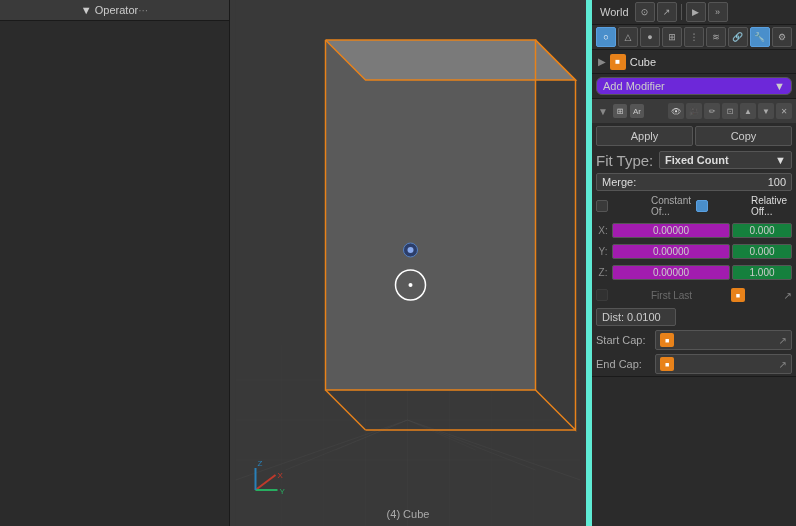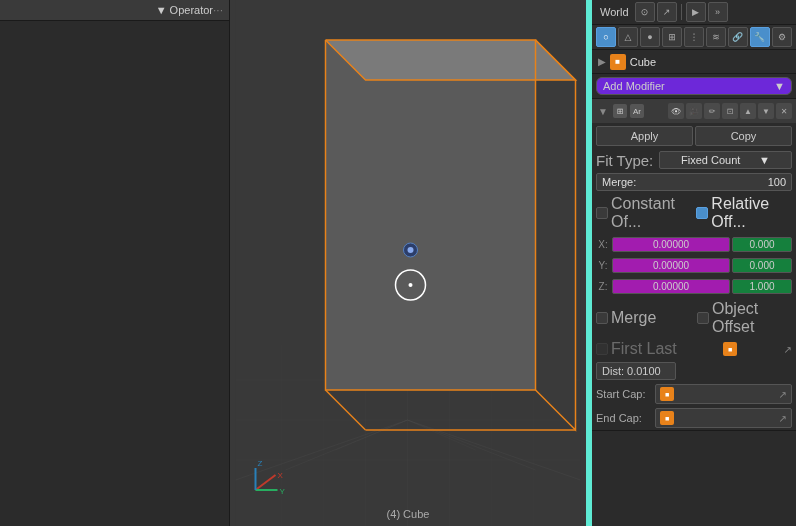"▼ Operator" .left-panel-header { justify-content: flex-end -> center }
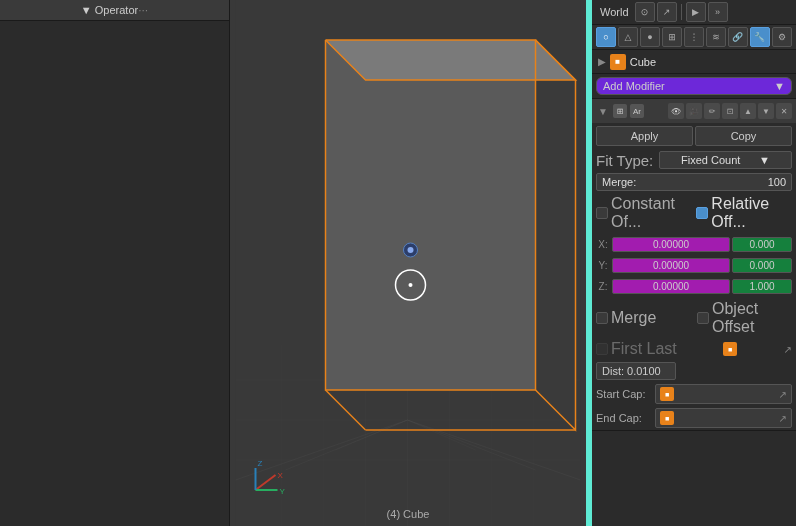"Fixed Count" .prop-dropdown { font-weight: none -> bold; padding: 2px 21px -> 2px 5px }
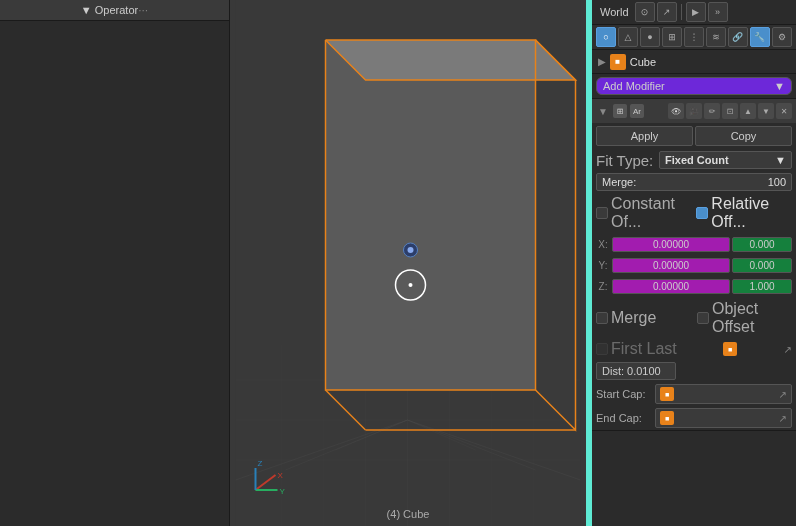"Constant Of..." .chk-label { font-size: 16px -> 10px; margin-left: none -> 40px }
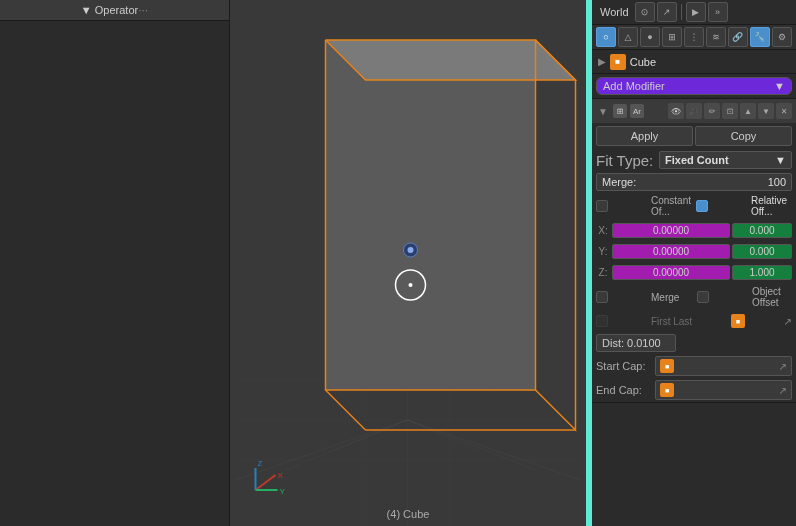"Merge" div.merge-row { html: <div> <div> <div></div> <span>Merge</span> </div> <div> <div></div> <span>Object Offset</span> </div> </div> -> none }
